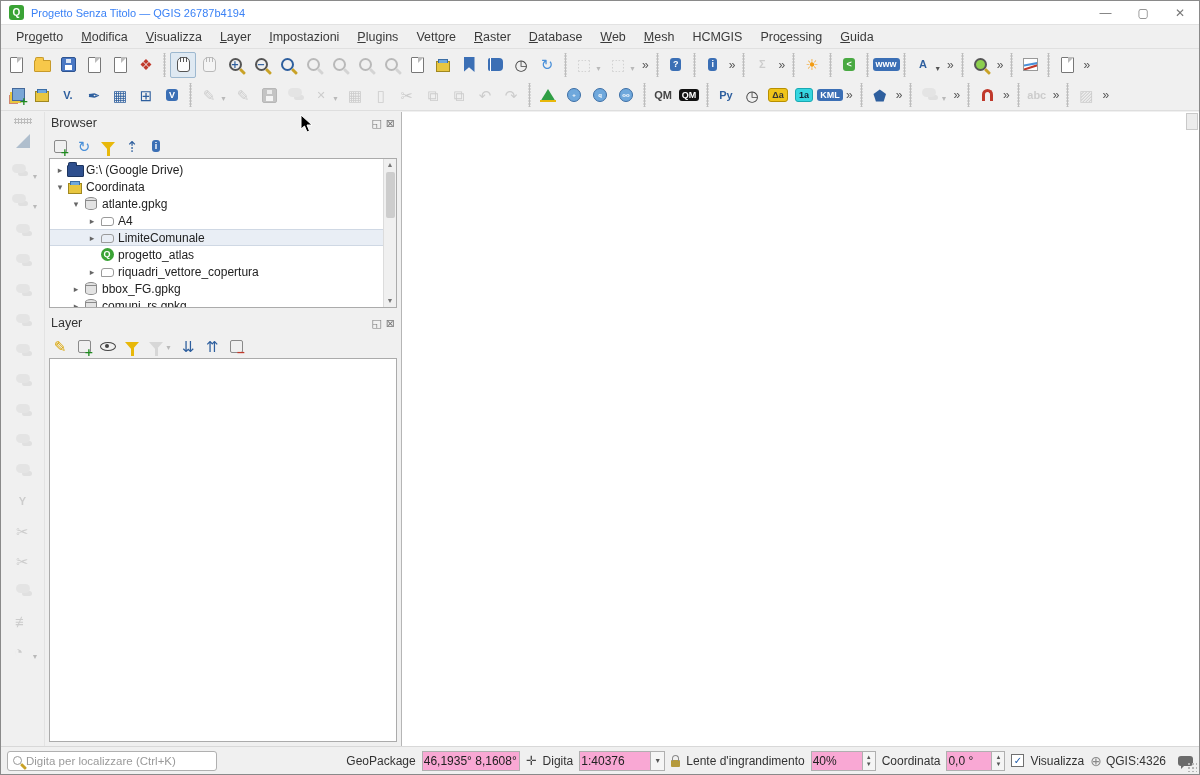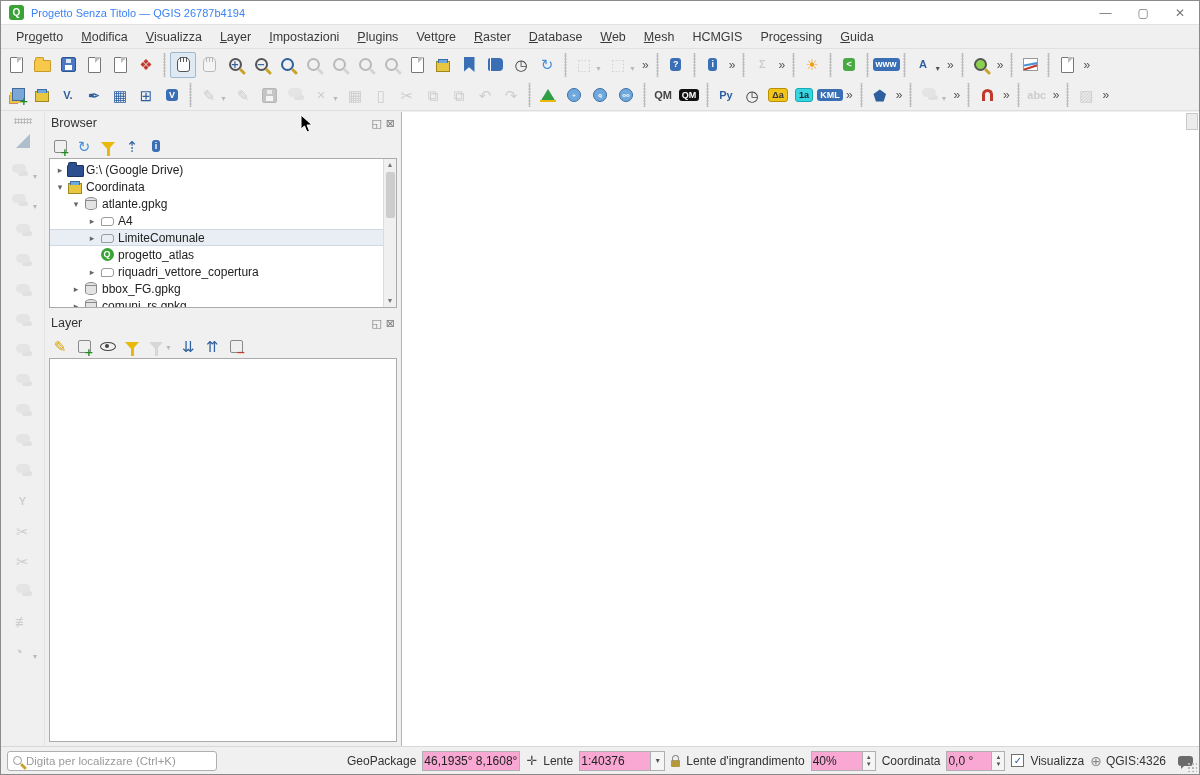"Lente" span { text: Lente -> Digita }
